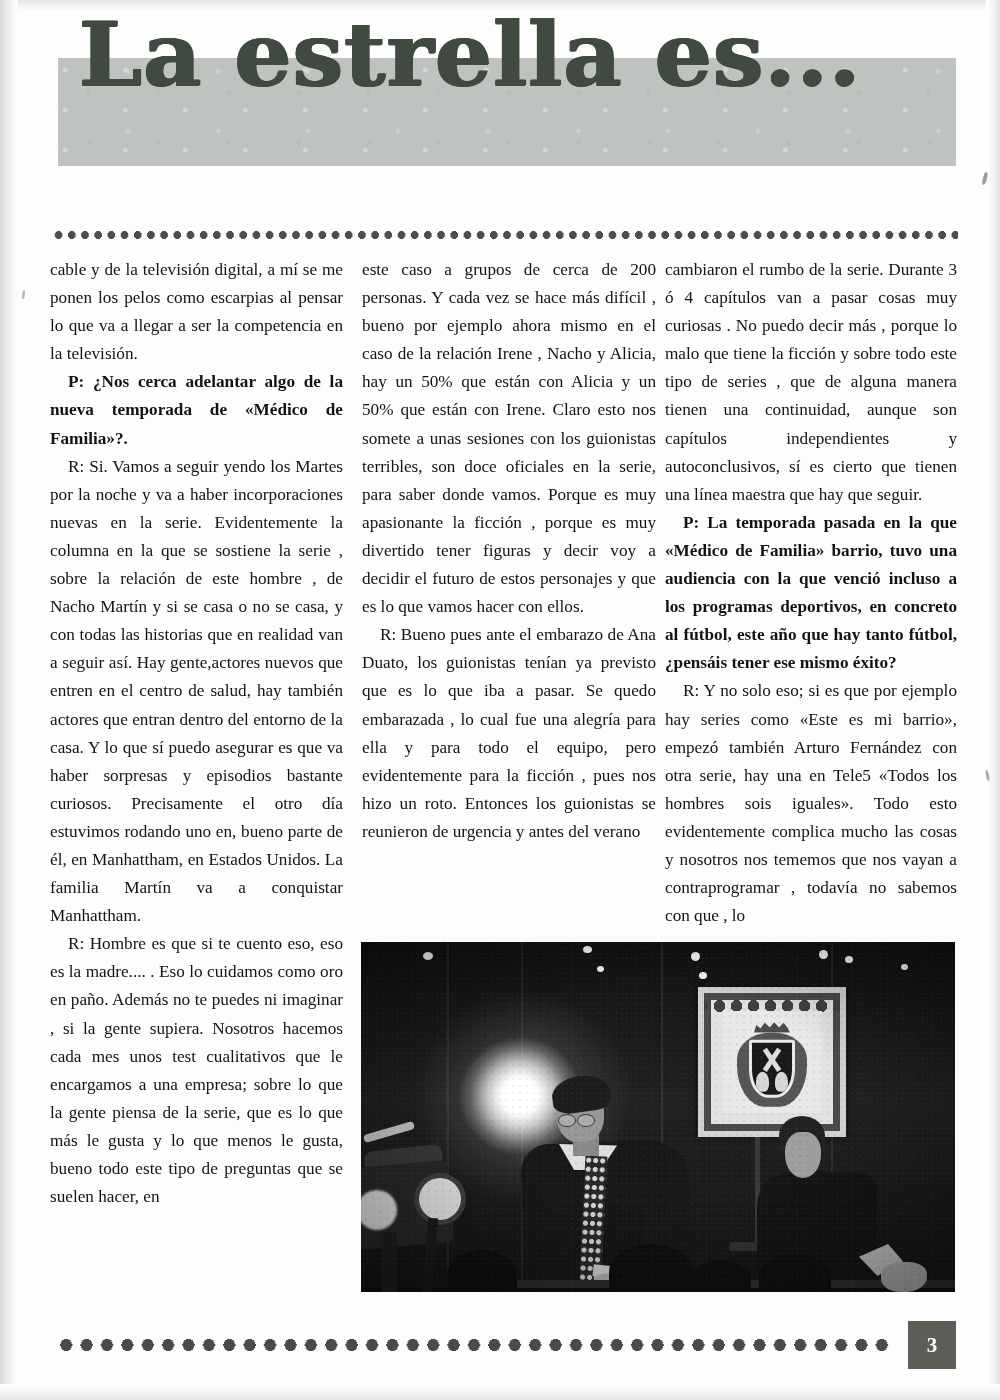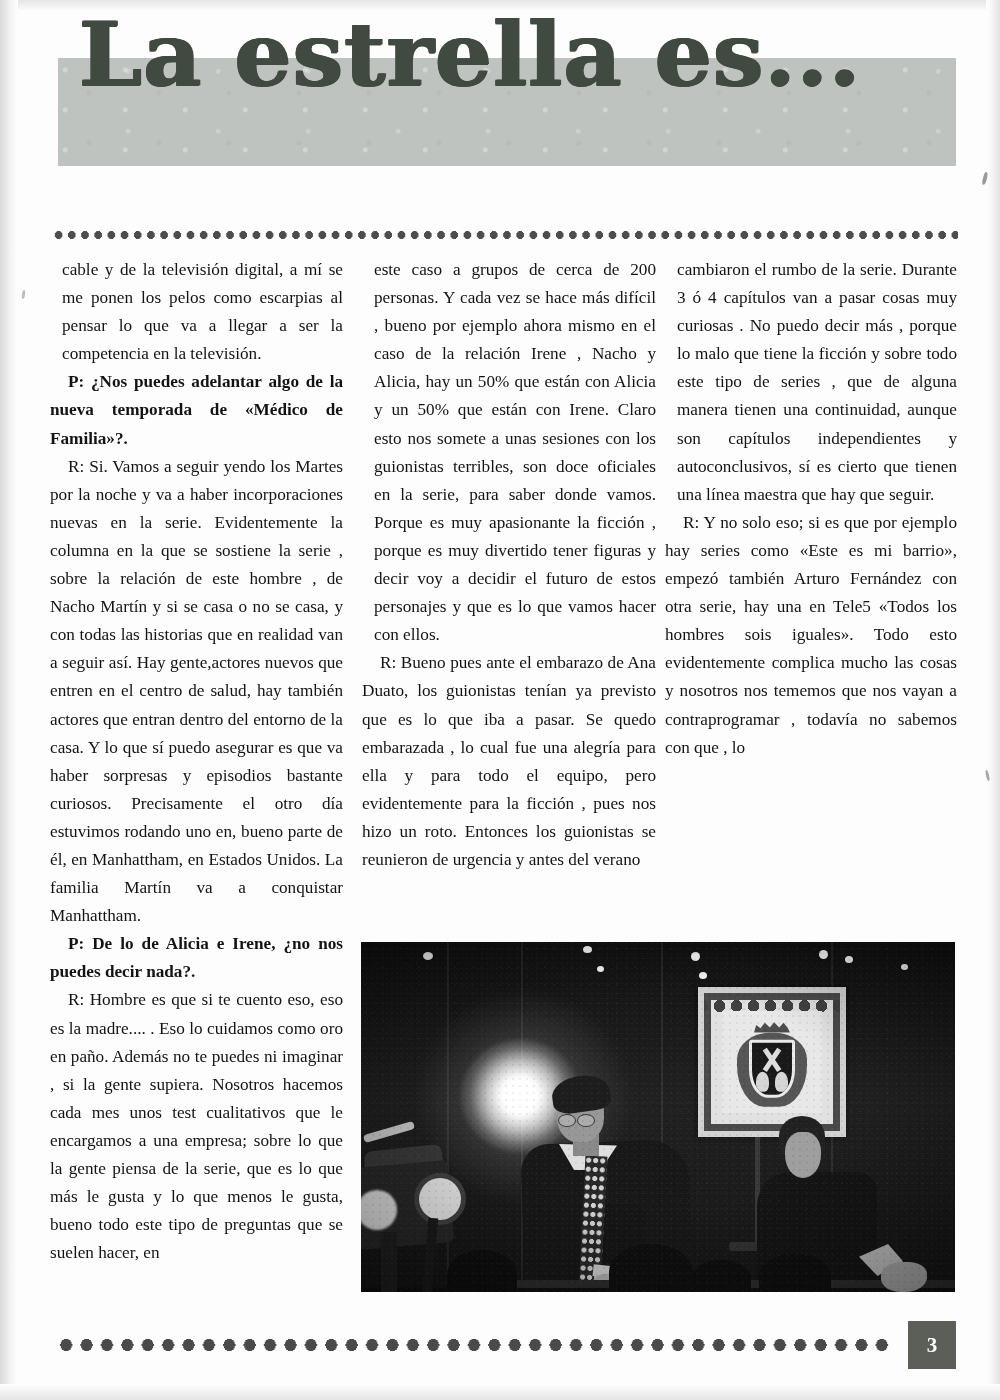"cable y de la televisión" .col p.cont { margin-left: 12px -> none }
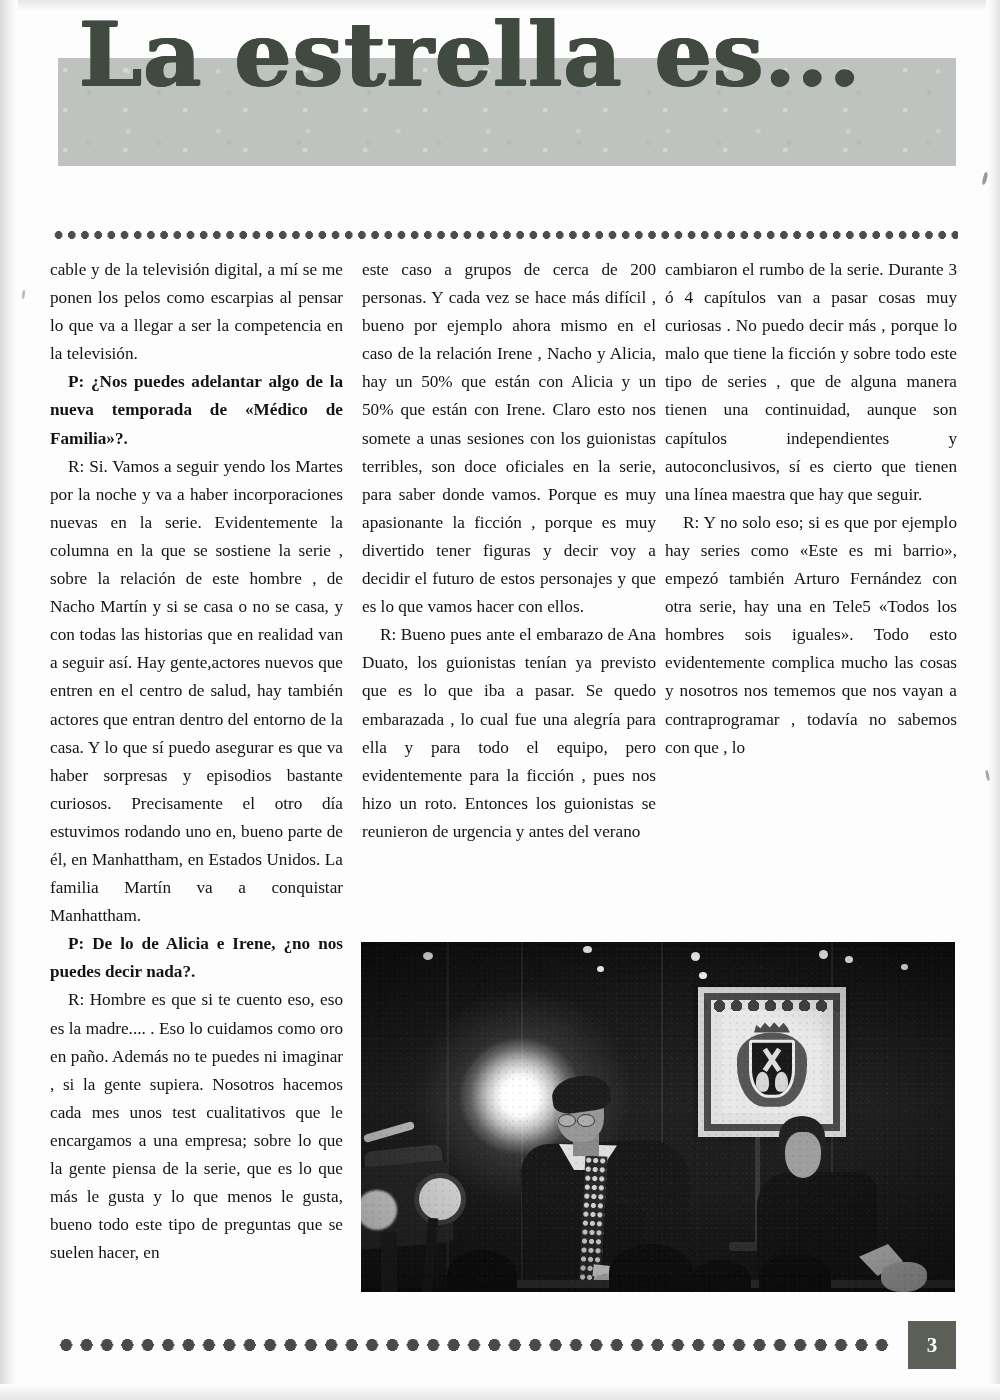"P: ¿Nos puedes adelantar algo" p.q { text: puedes -> cerca }
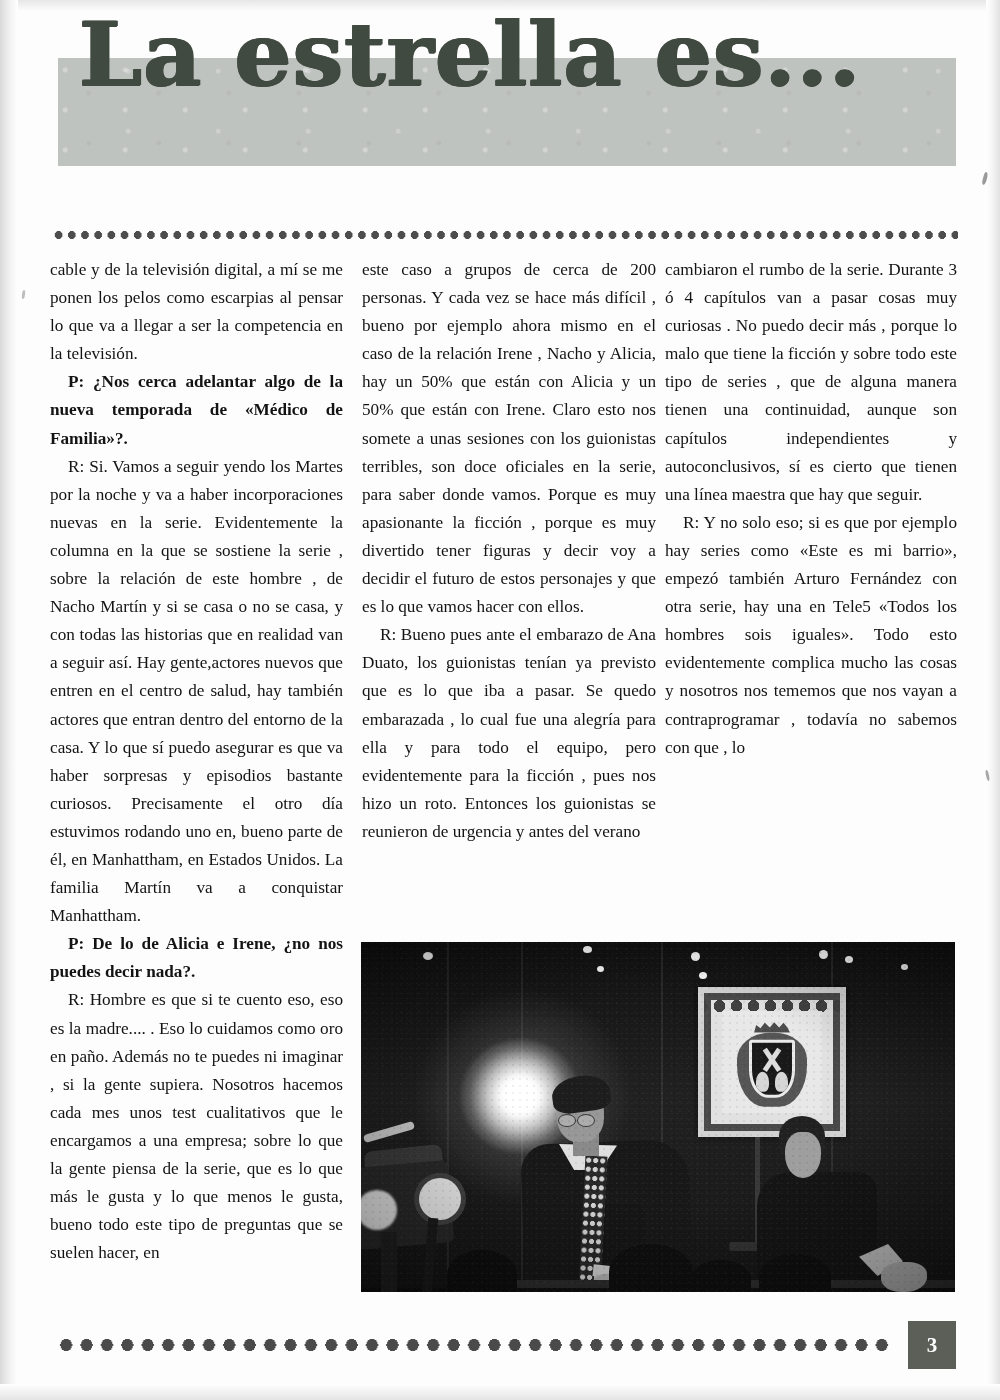"P: La temporada pasada en" p.q { html: none -> <p>P: La temporada pasada en la que «Médico de Familia» barrio, tuvo una audiencia con la que venció incluso a los programas deportivos, en concreto al fútbol, este año que hay tanto fútbol, ¿pensáis tener ese mismo éxito?</p> }
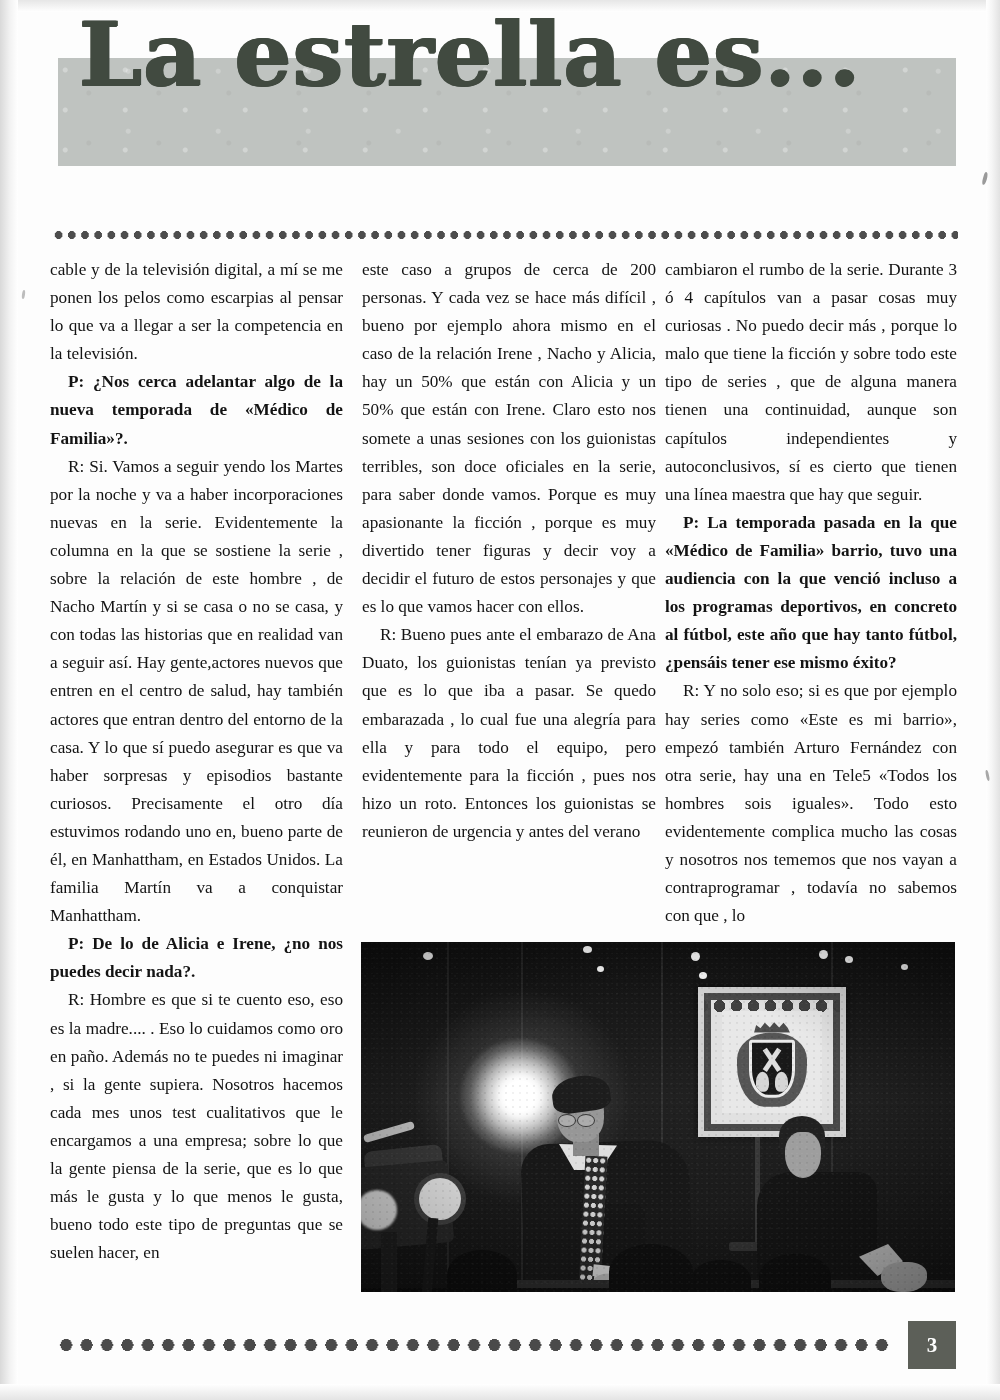"P: De lo de Alicia" p.q { html: <p>P: De lo de Alicia e Irene, ¿no nos puedes decir nada?.</p> -> none }
